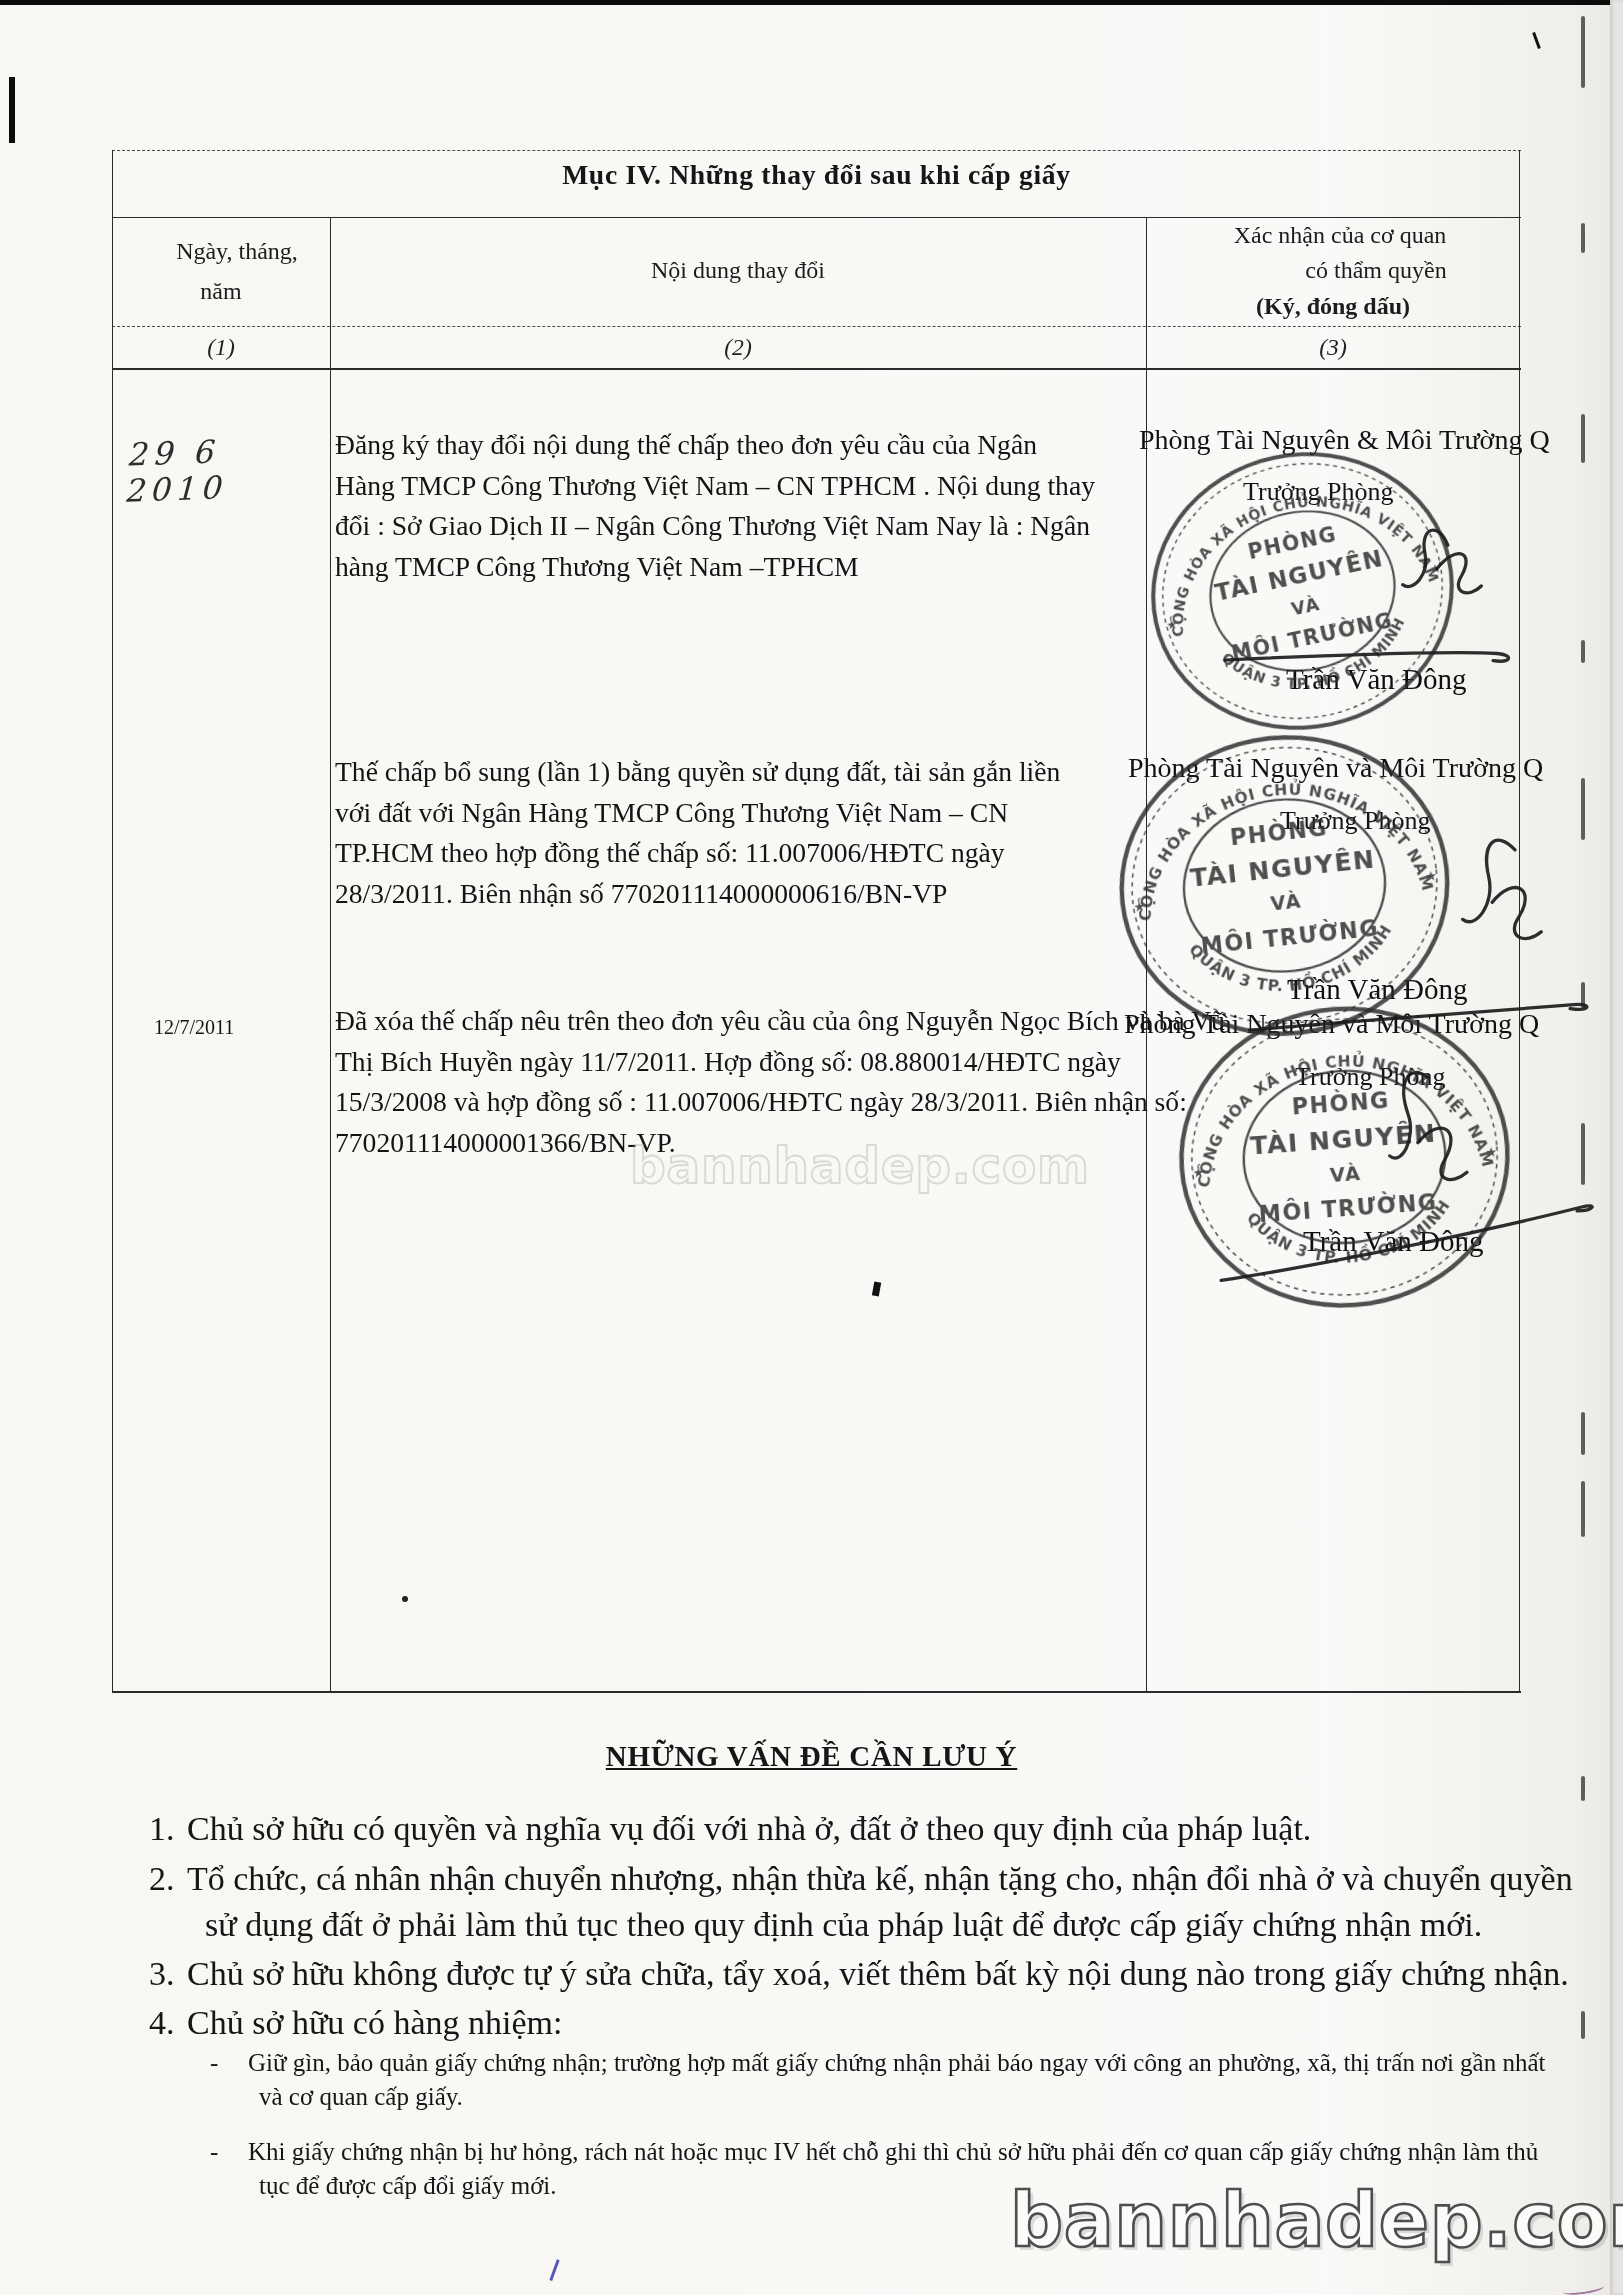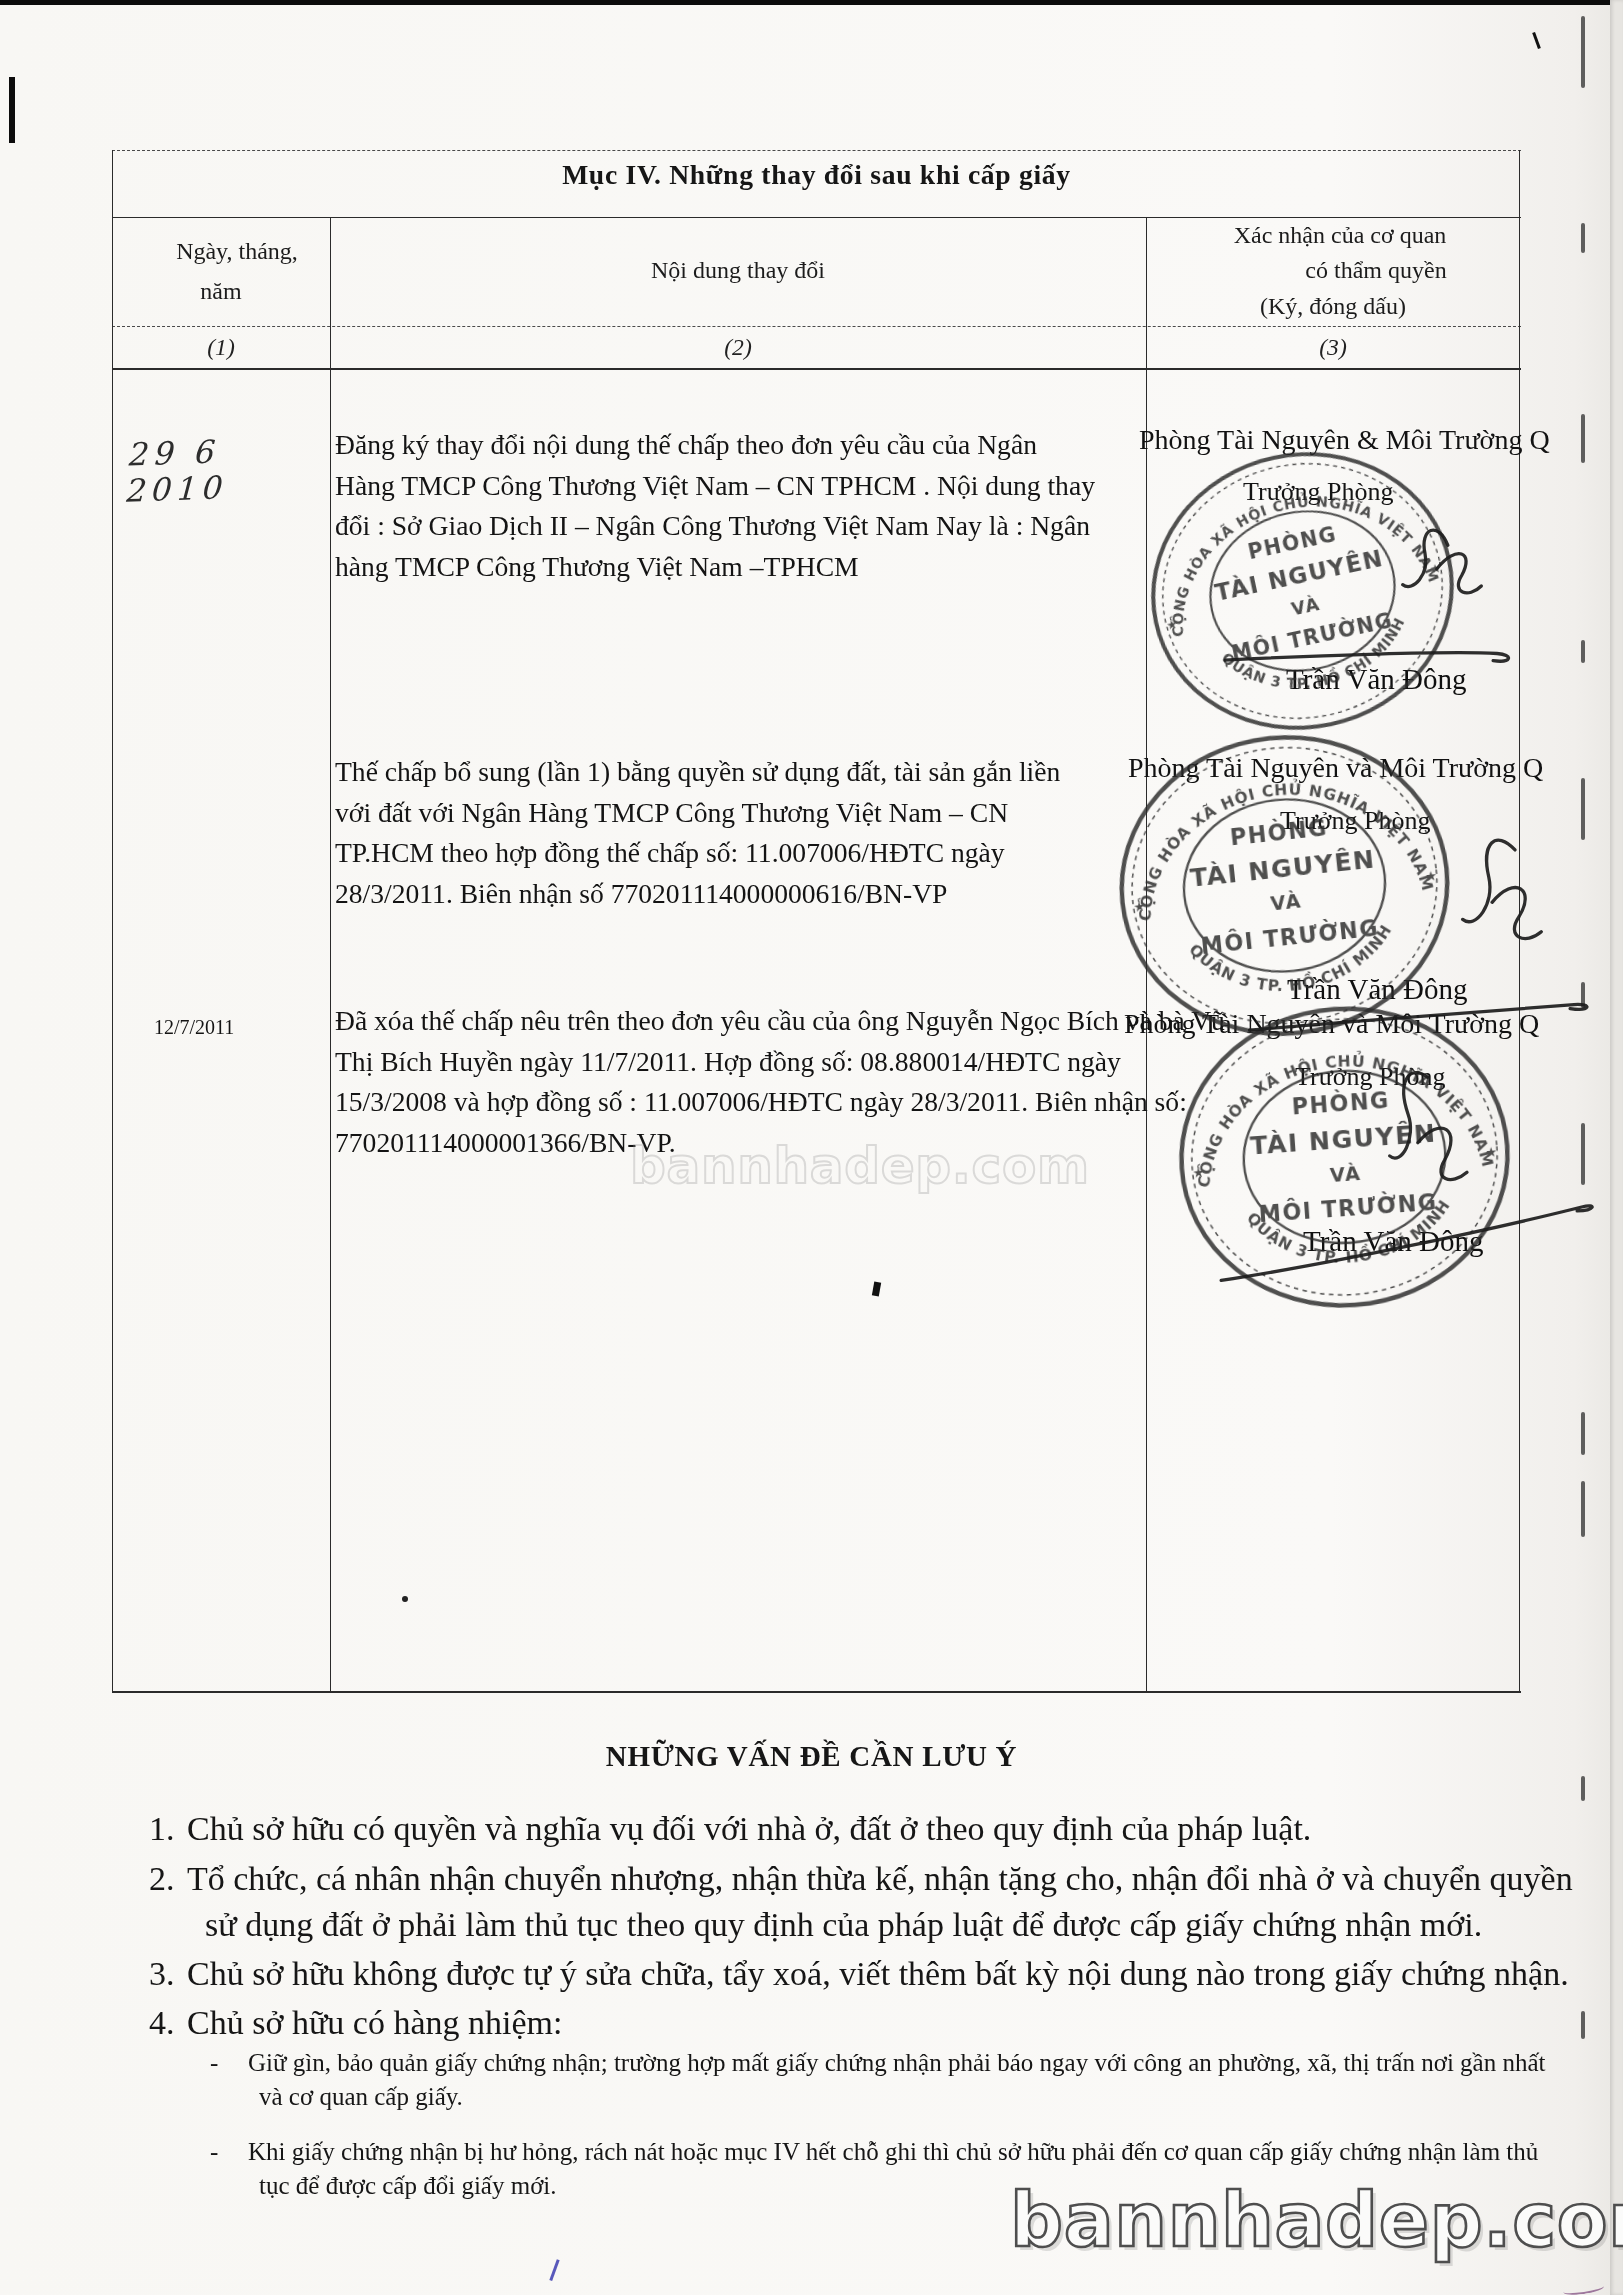"(Ký, đóng dấu)" div.abs { font-weight: none -> bold }
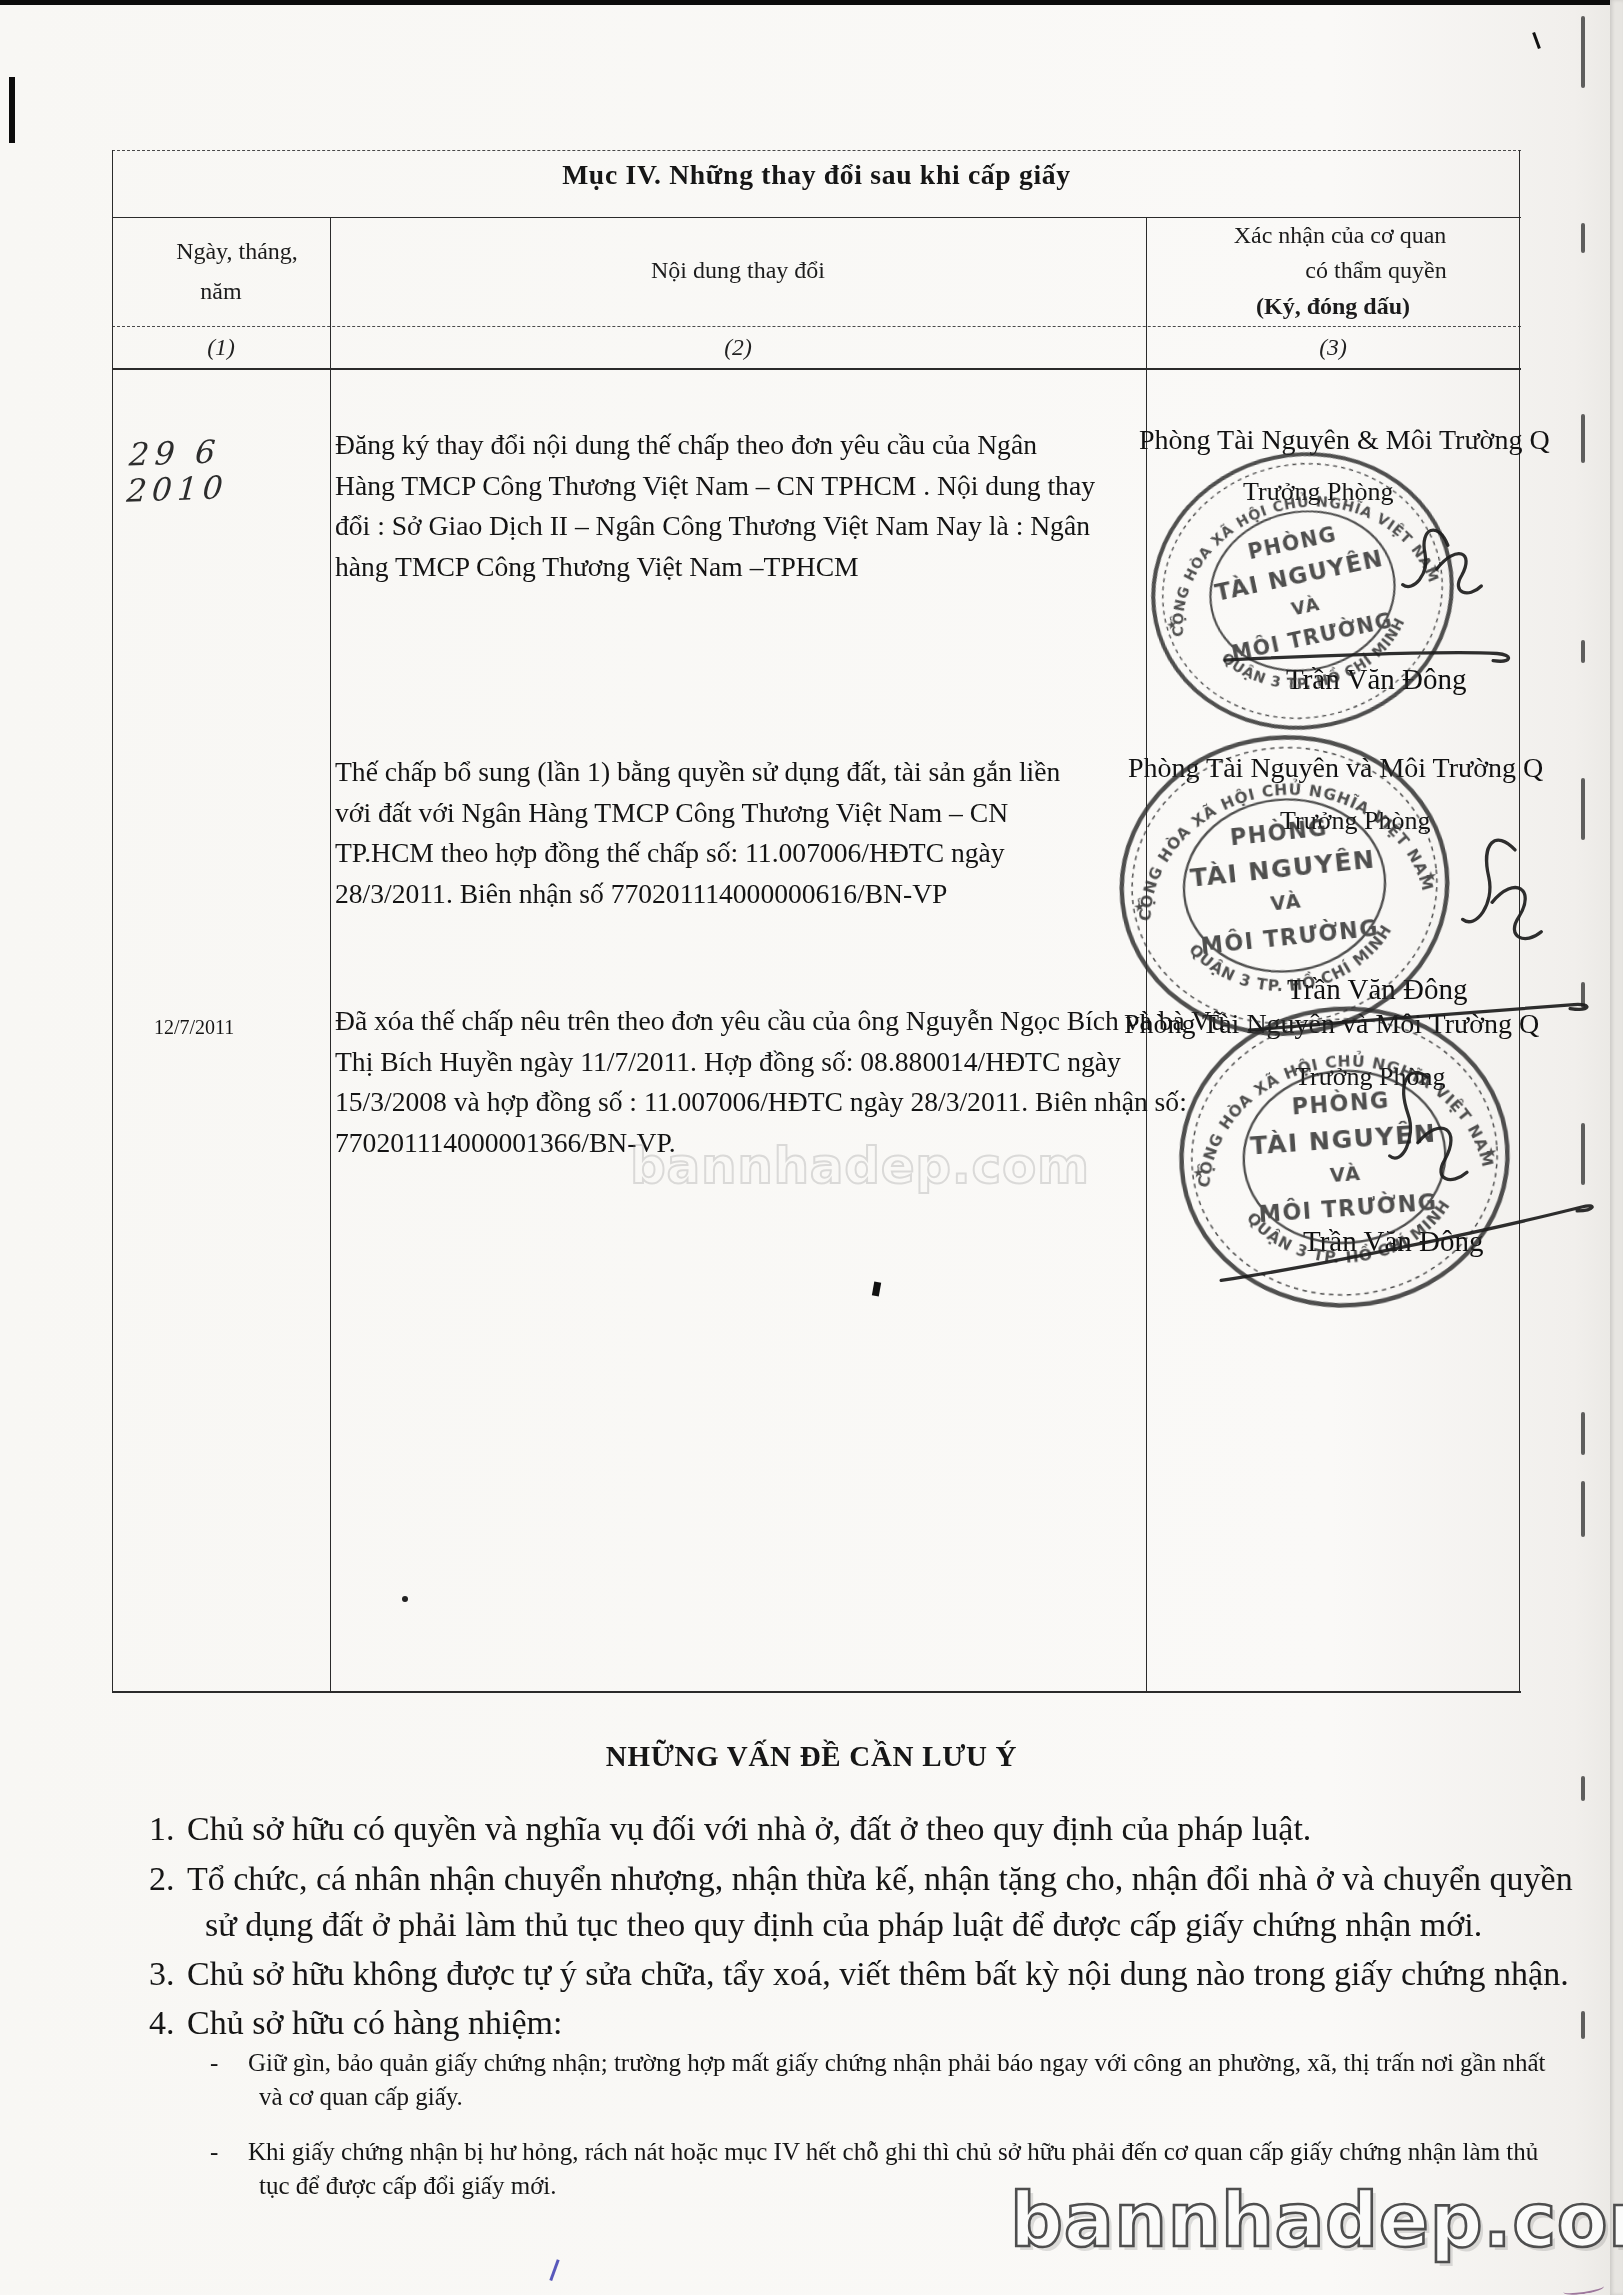"NHỮNG VẤN ĐỀ CẦN LƯU" .notes-title { text-decoration: none -> underline }
